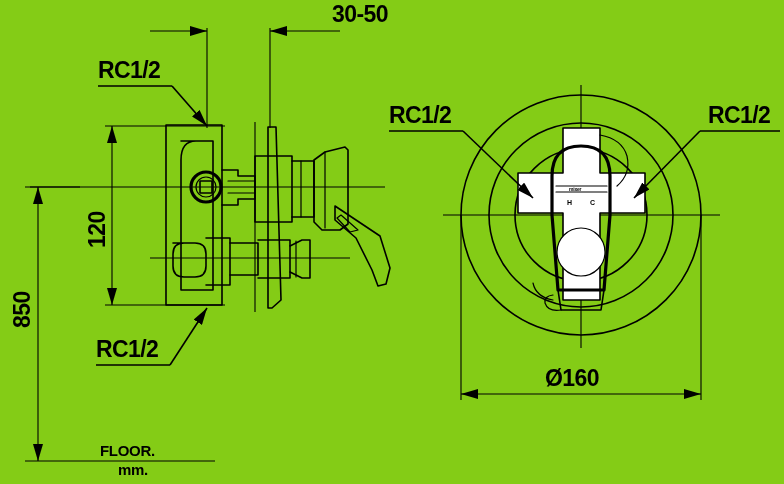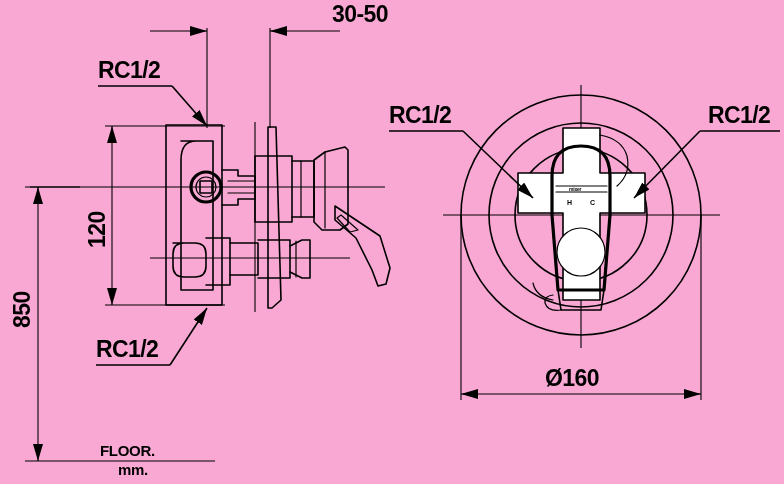"30-50" #drawing-root { background: #f9a8d4 -> #84cc16 }
